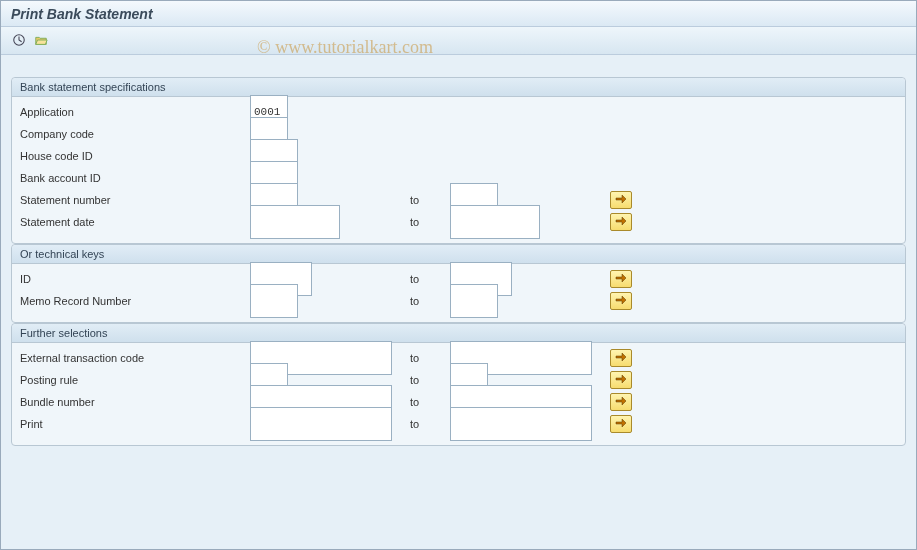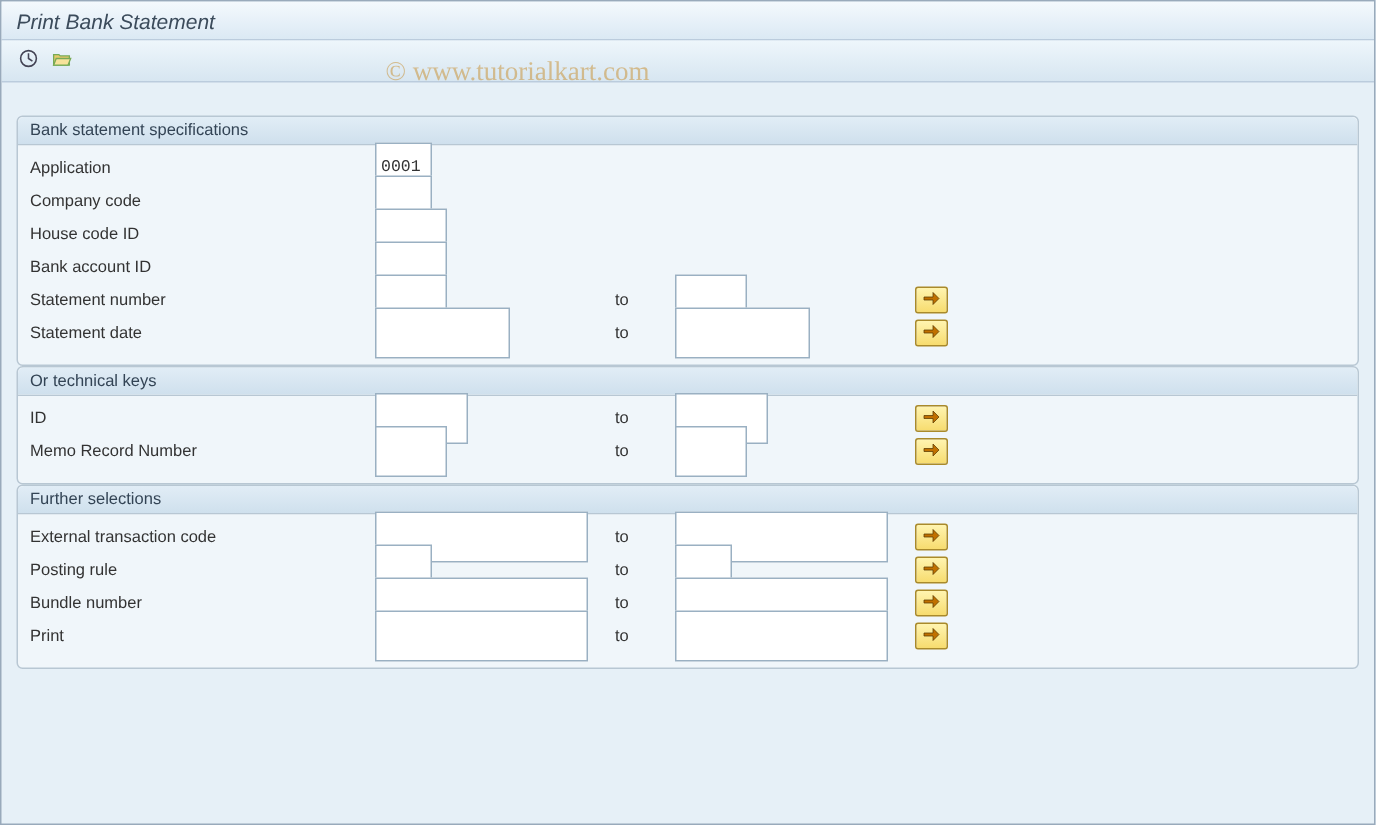"Print Bank Statement" .title-bar h1 { font-weight: normal -> bold }
